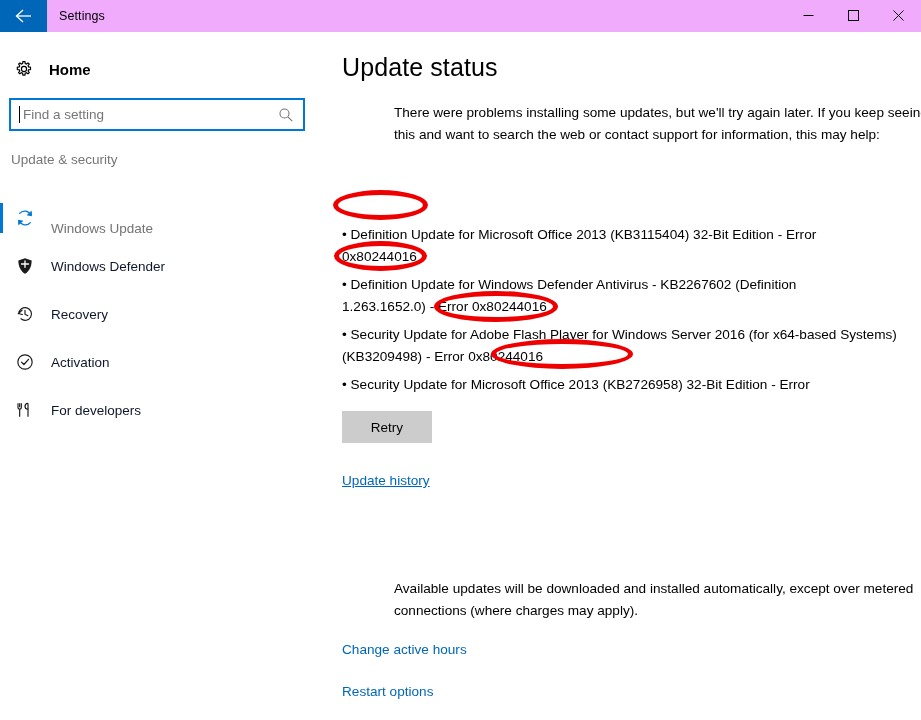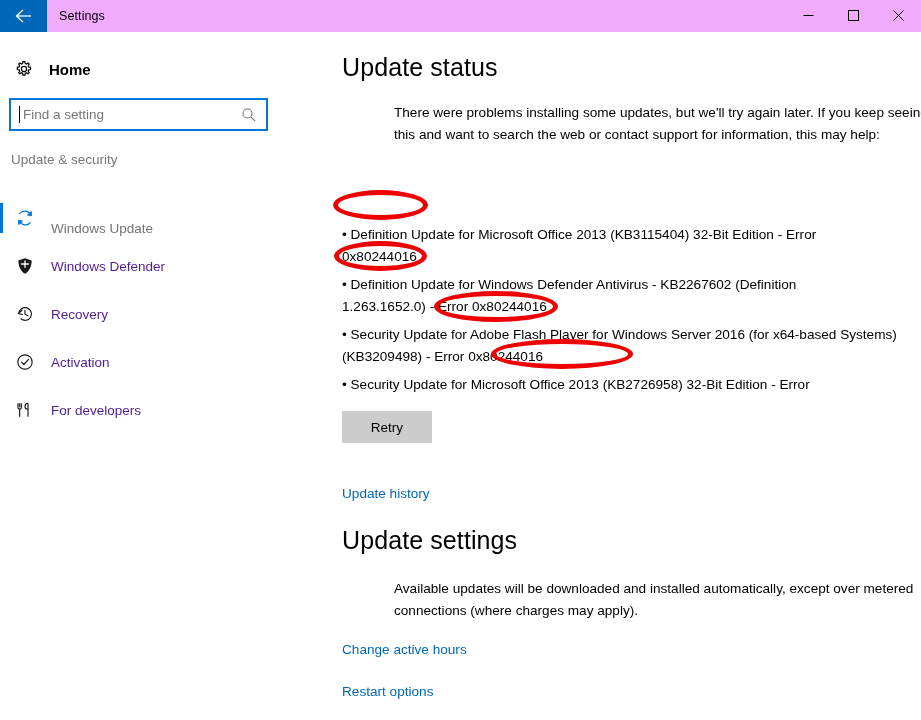"Find a setting" .search-wrap { width: 259px -> 296px }
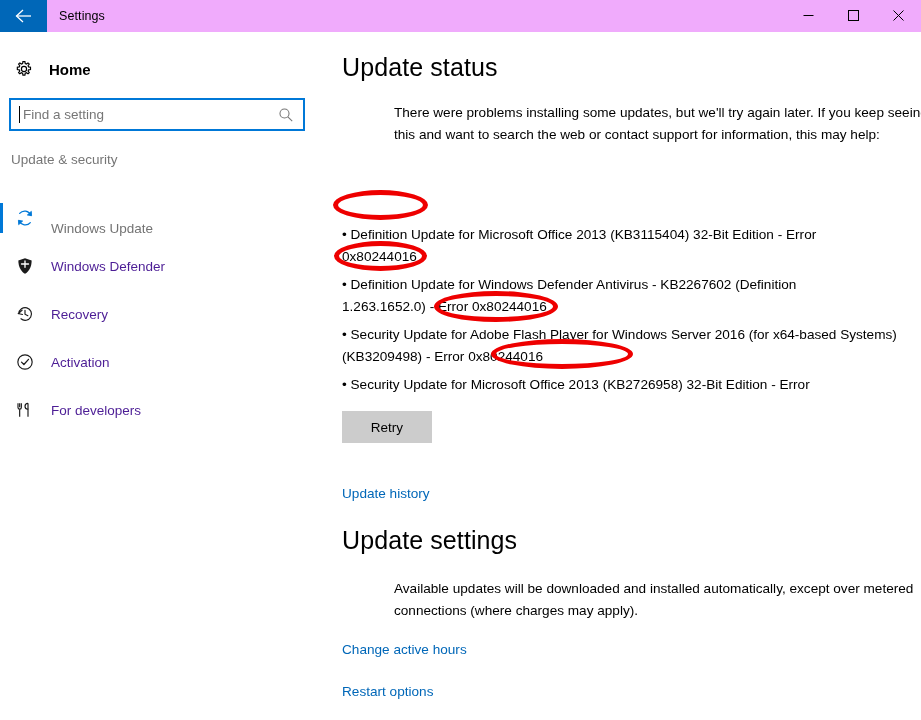"Windows Defender" .nav-label { color: #4c1d95 -> #0f172a }
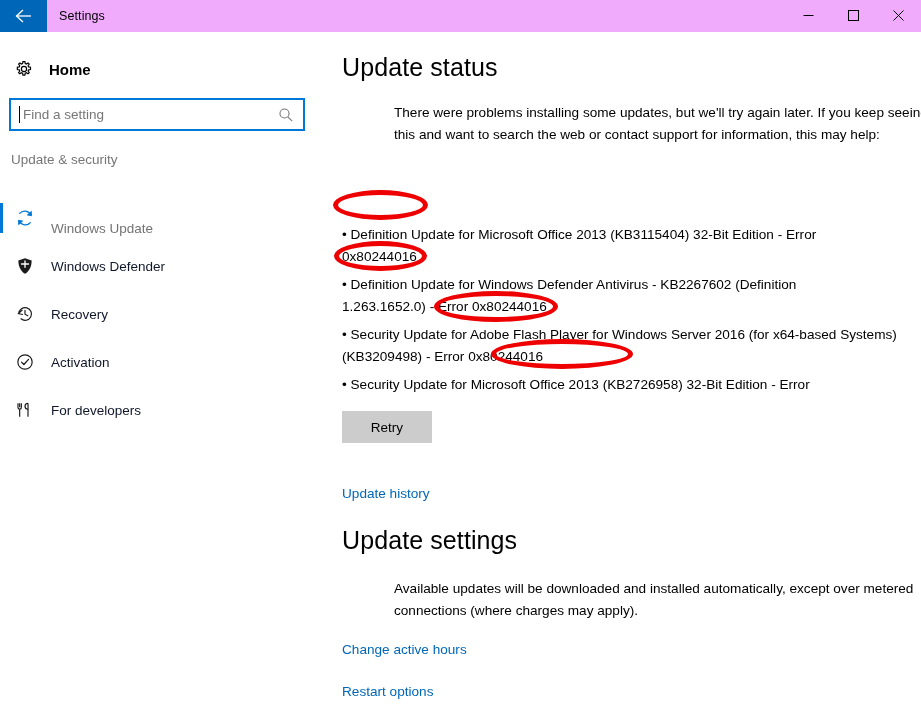"Update history" a.link { text-decoration: none -> underline; top: 454px -> 441px }
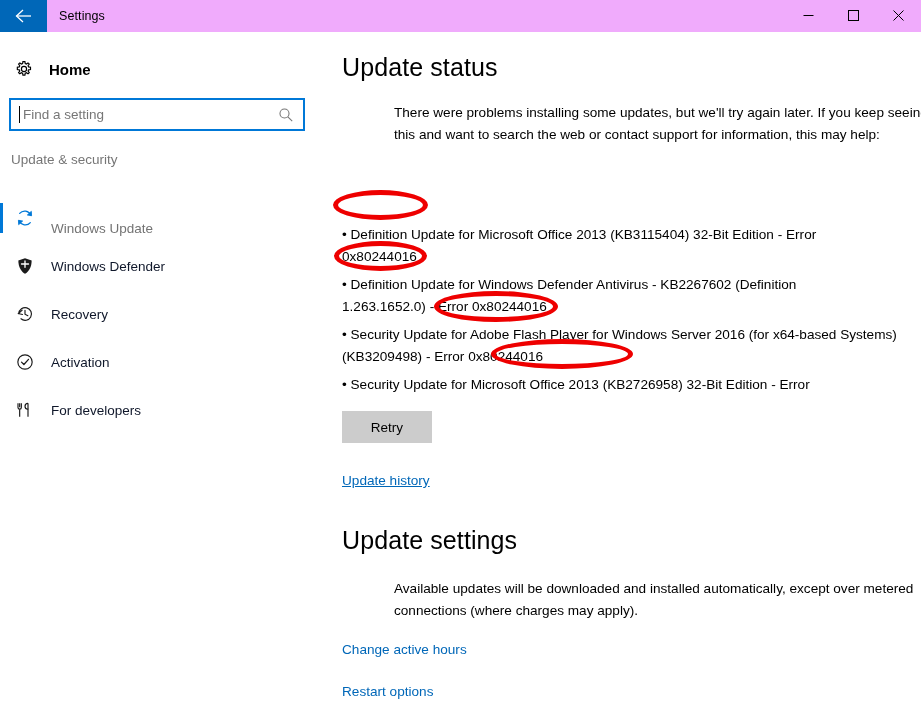"Update settings" h1.section-title { html: <h1>Update settings</h1> -> none }
